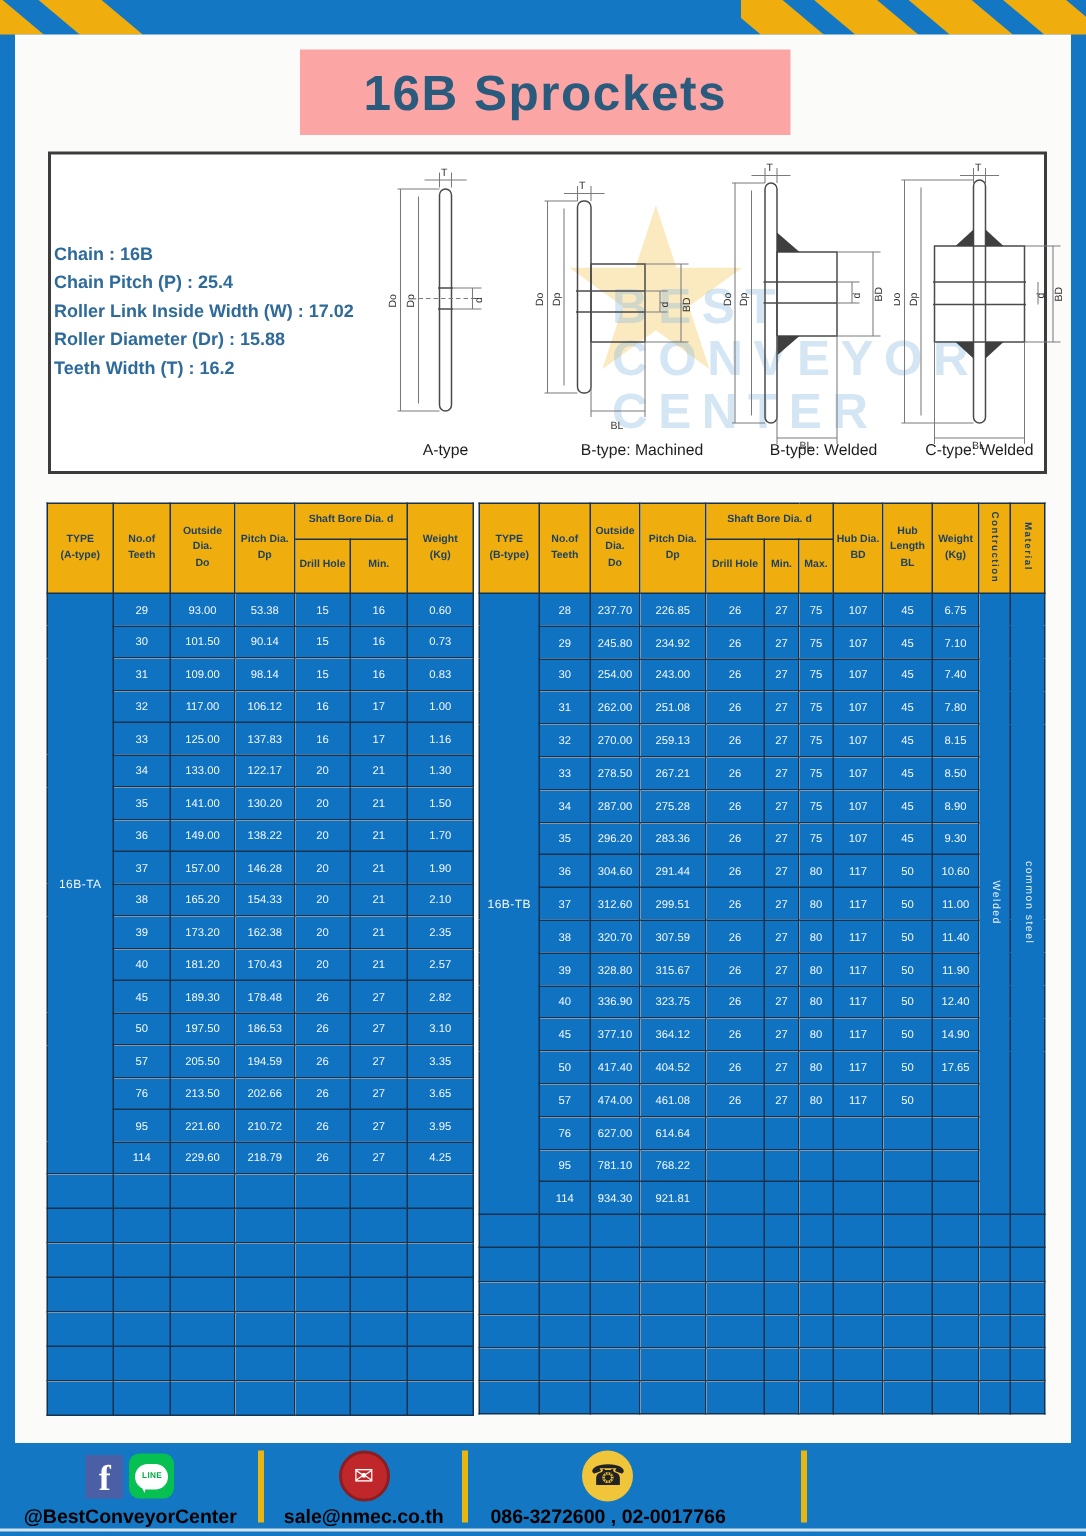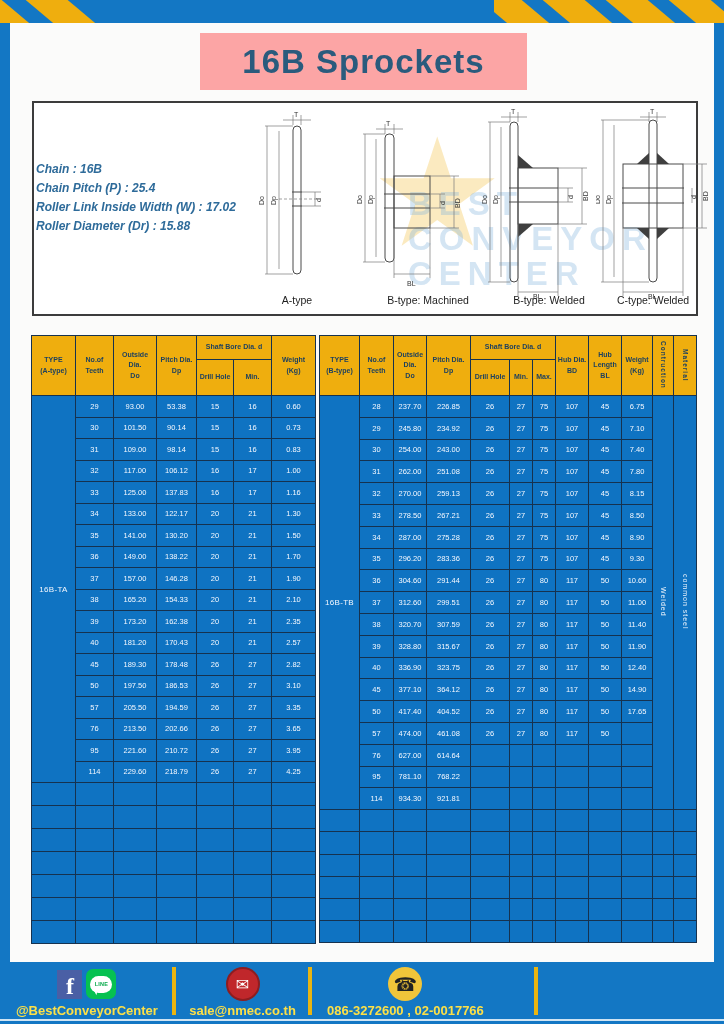"Chain : 16B" .spec-line { font-style: italic -> none }
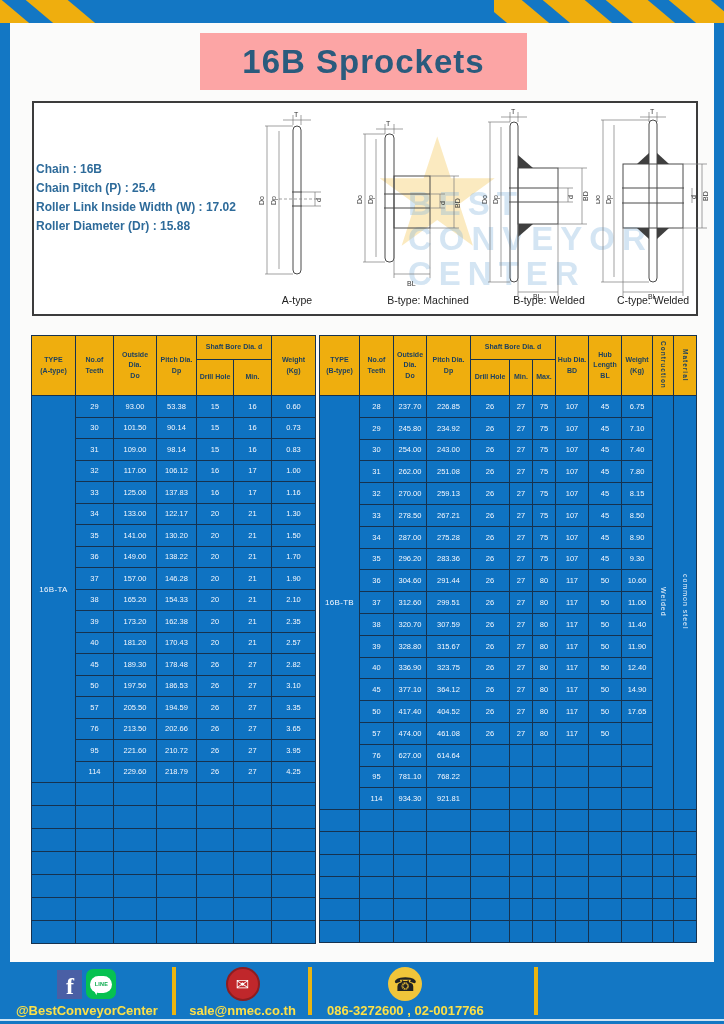"Teeth Width (T) : 16.2" div.spec-line { html: none -> <div>Teeth Width (T) : 16.2</div> }
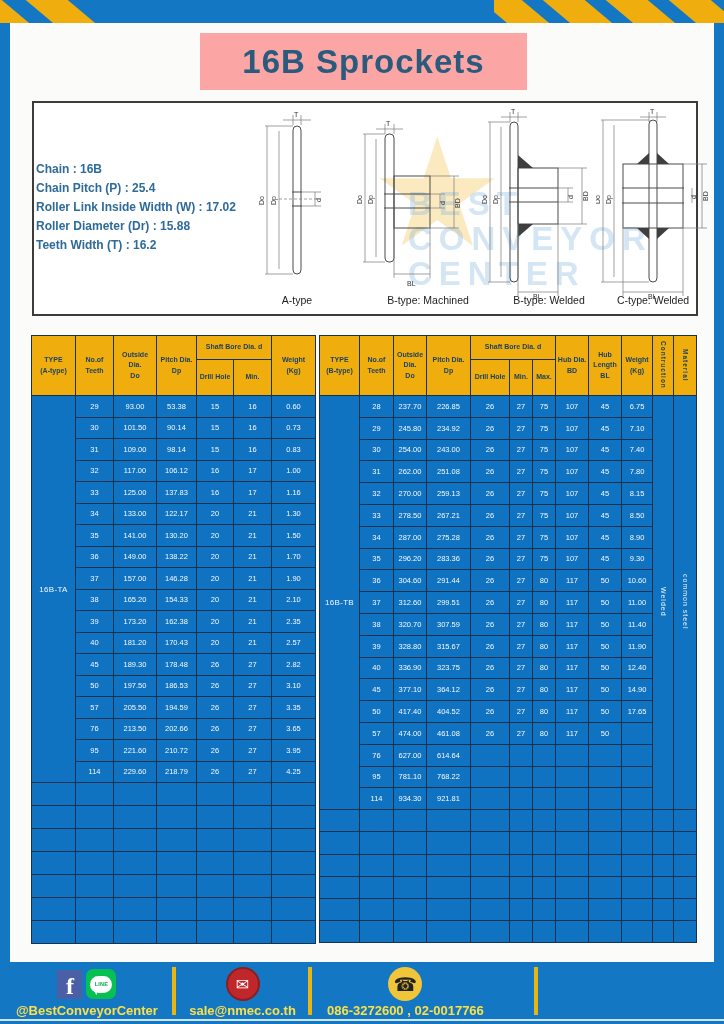"@BestConveyorCenter" .flabel { color: #fde047 -> #000000 }
